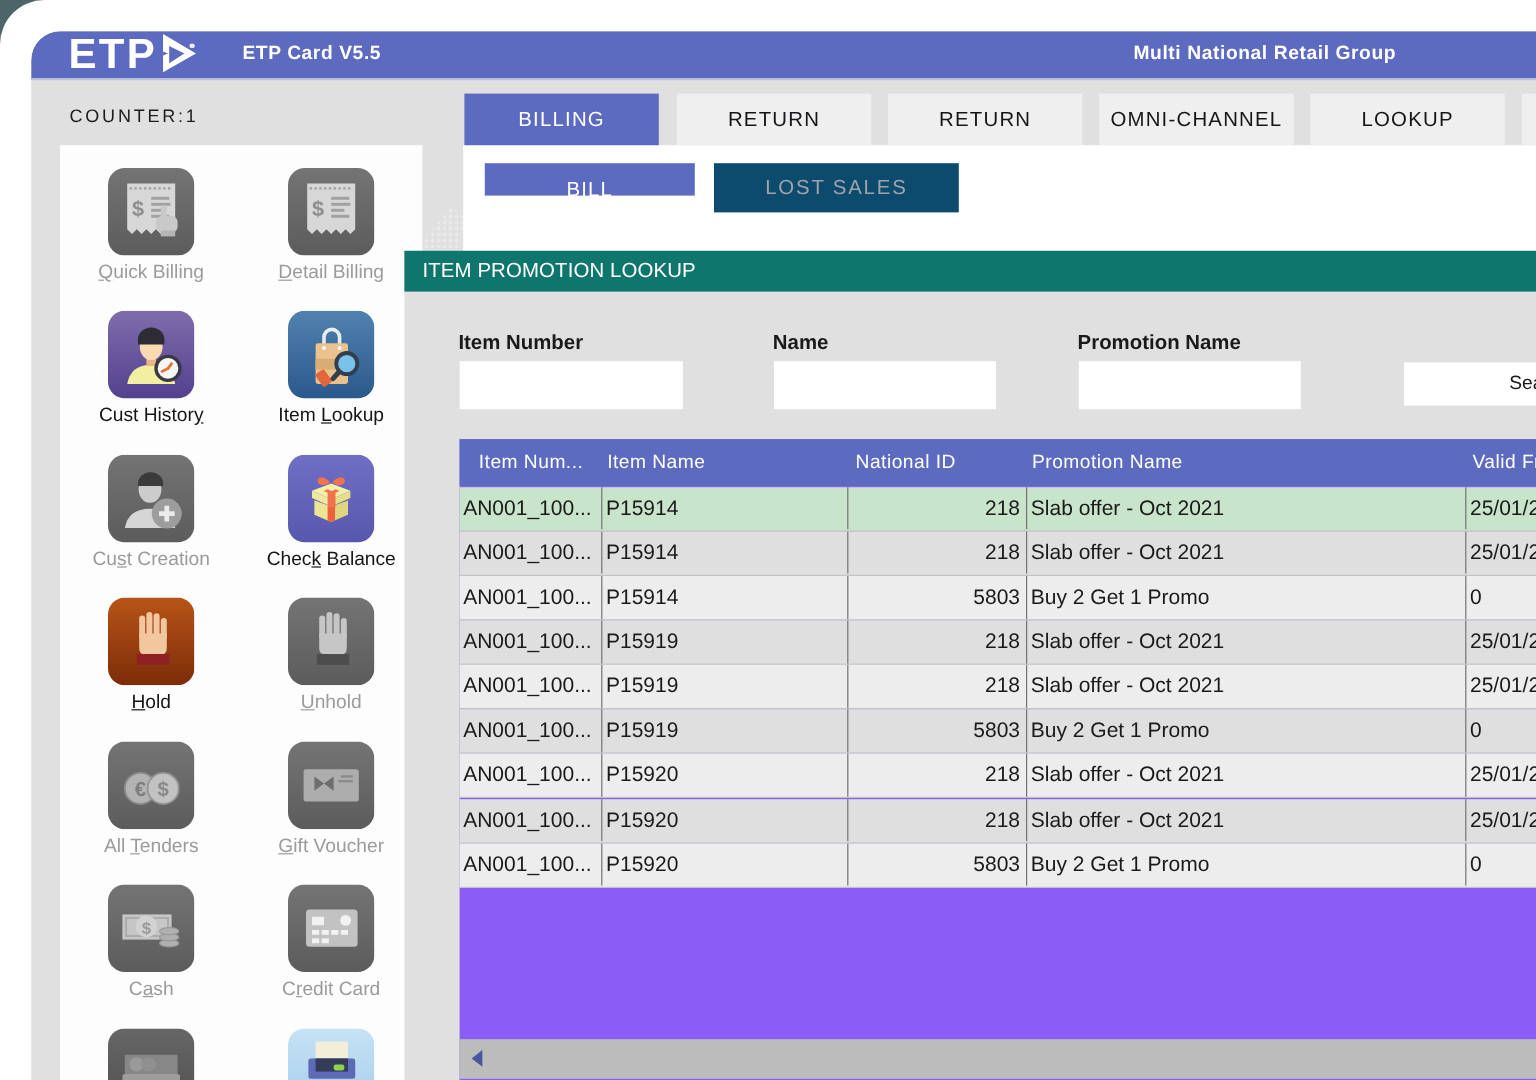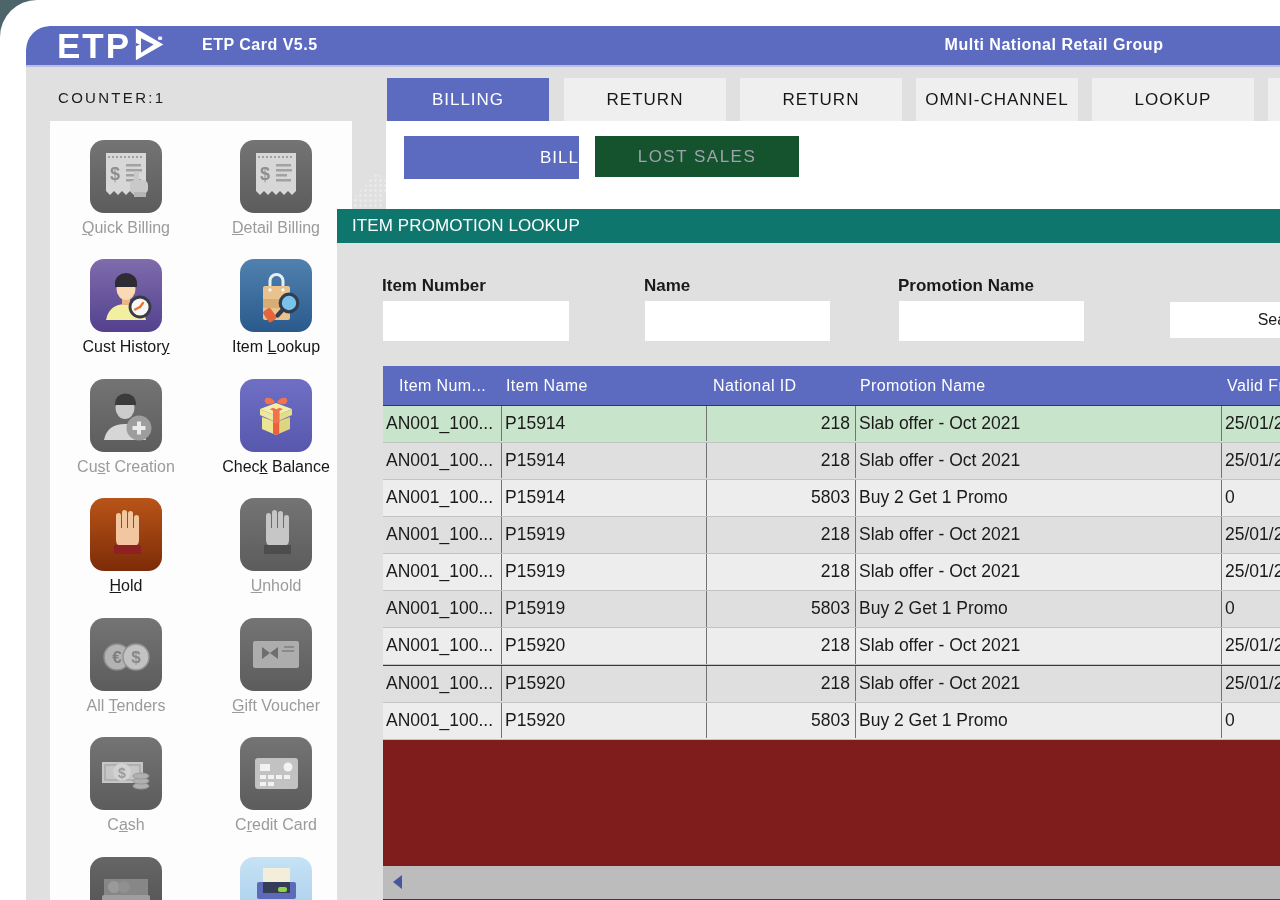"BILL" .bill-btn { height: 43px -> 27px; text-align: right -> center }
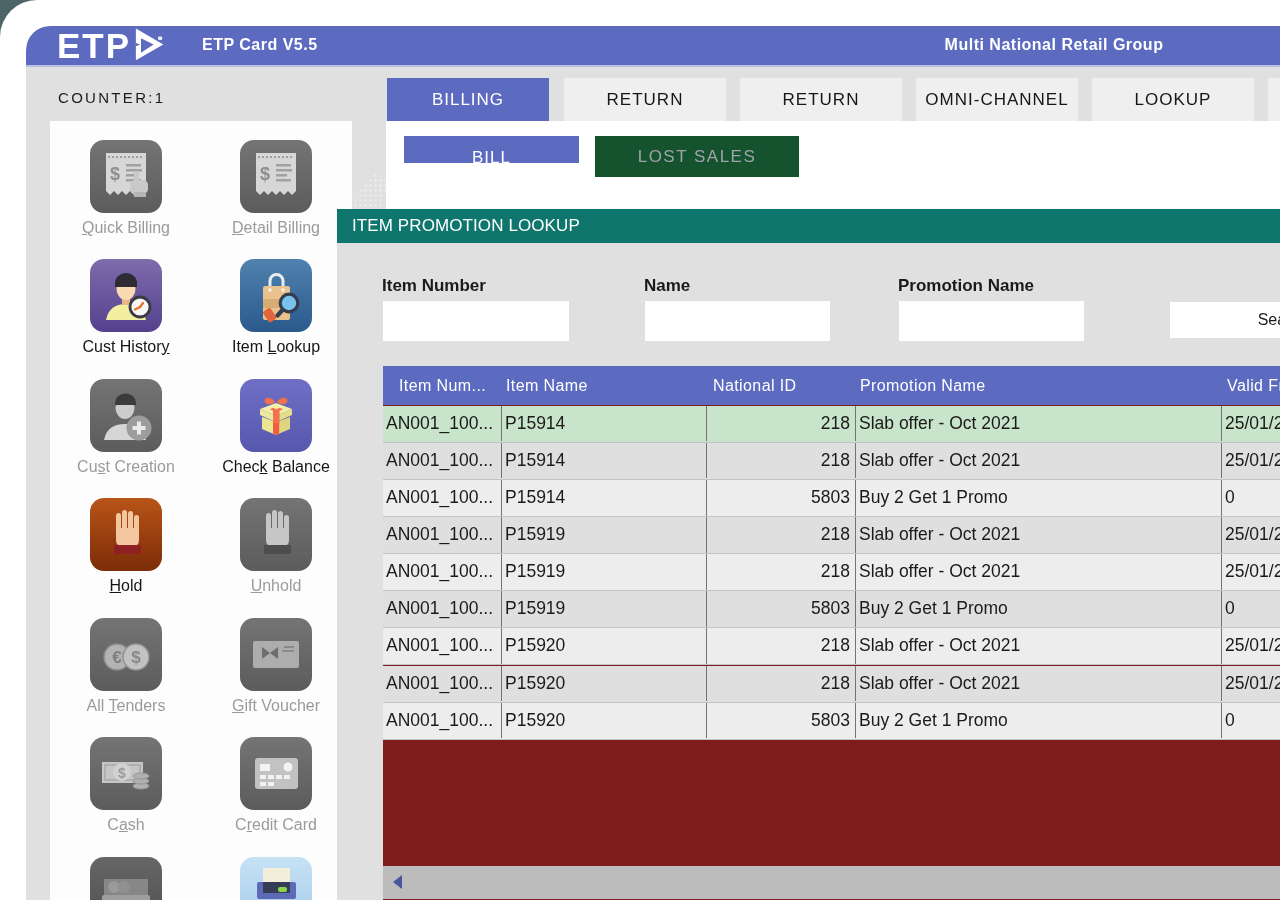"LOST SALES" .lost-btn { background: #14532d -> #0c4a6e }
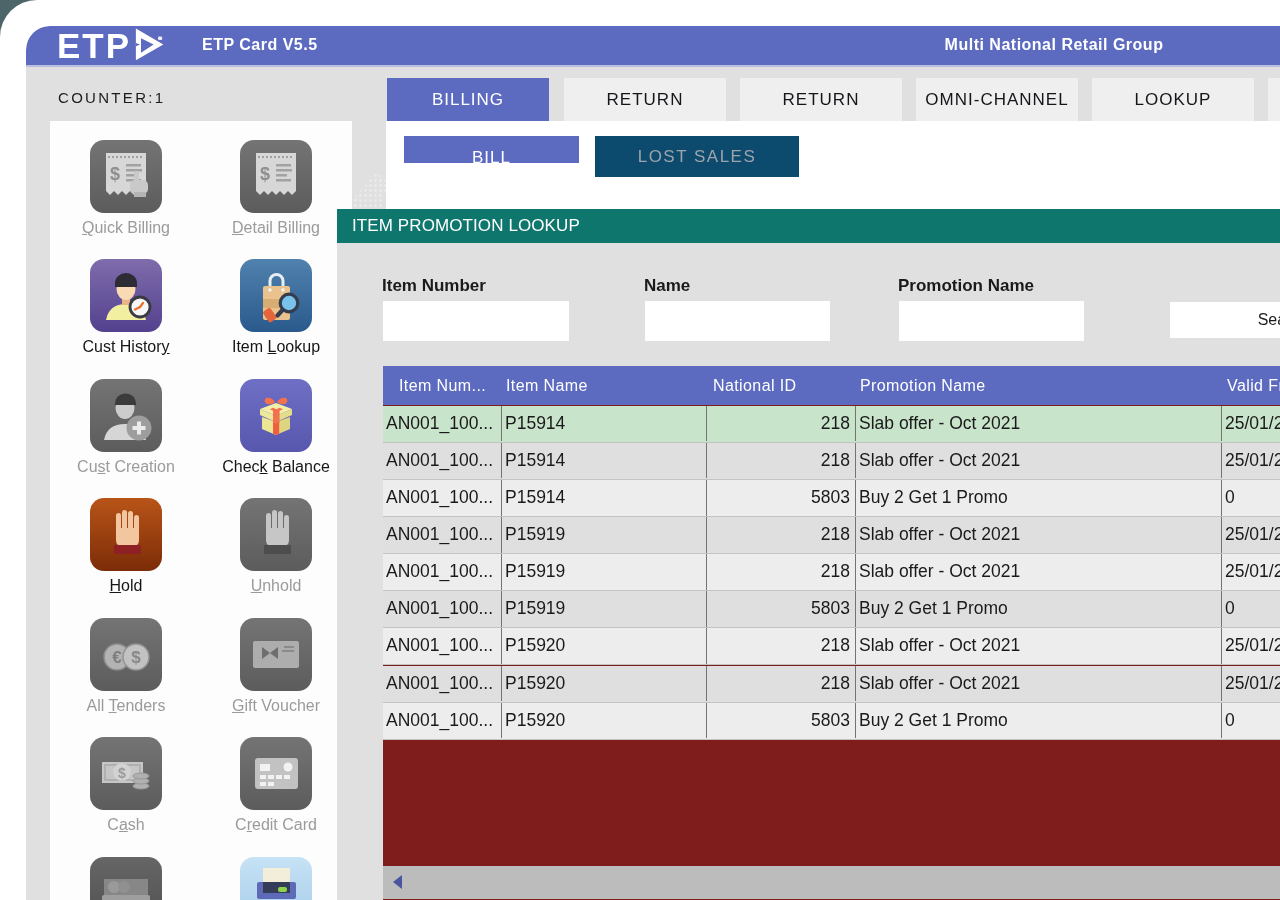"Item Num..." .grid { background: #7f1d1d -> #8b5cf6 }
